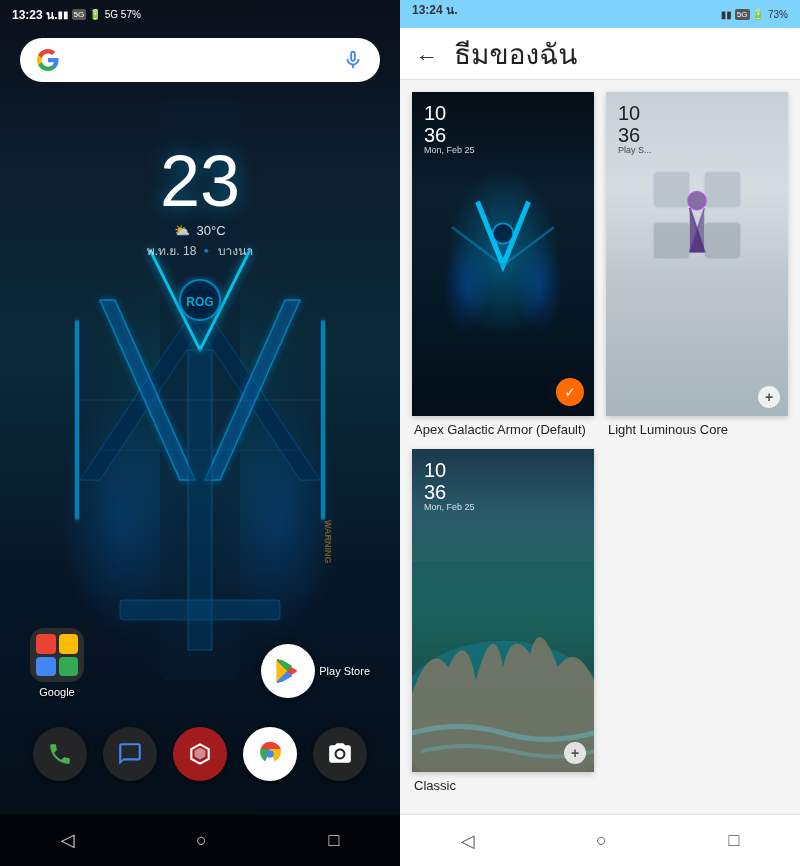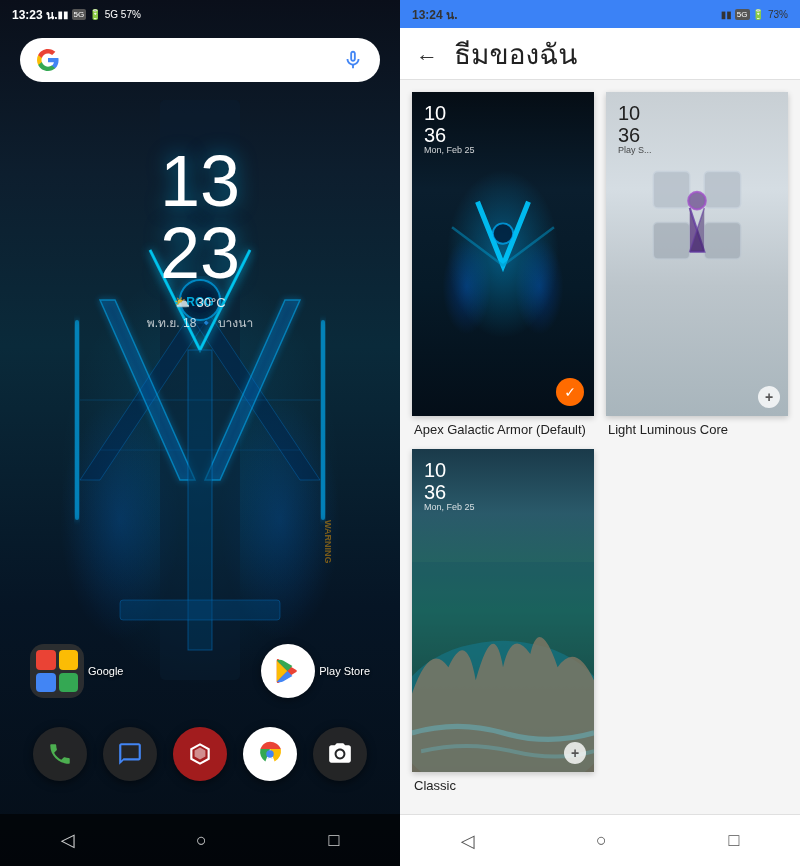"13:24 น." .status-bar-right { align-items: center -> none; background: #3b82f6 -> #7dd3fc }
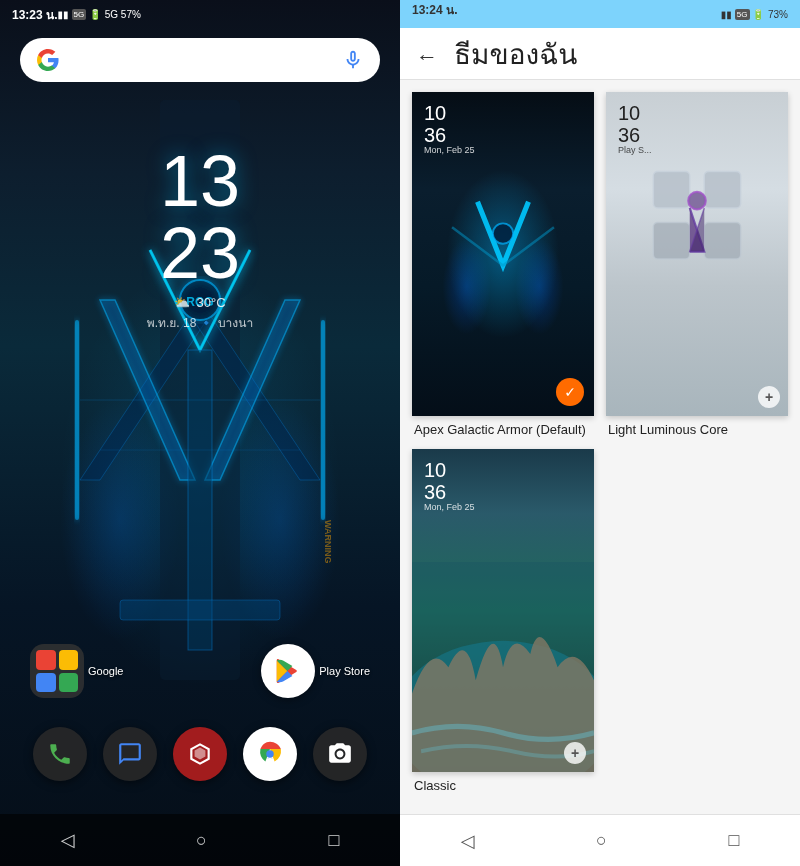"13" div.clock-hour { html: <div>13</div> -> none }
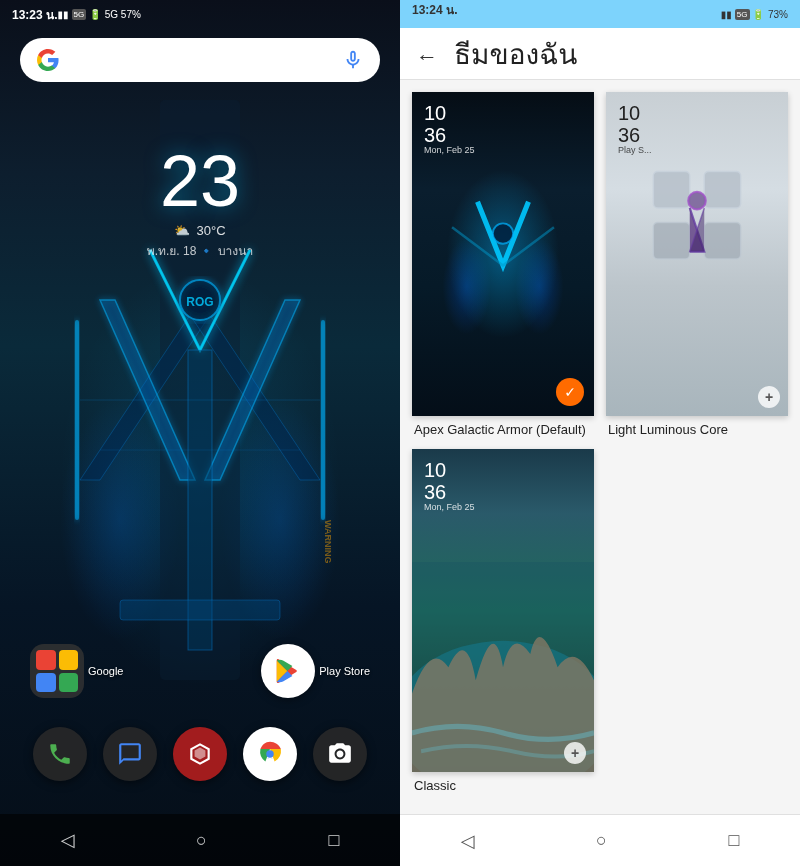"Google" .app-folder { flex-direction: row -> column }
